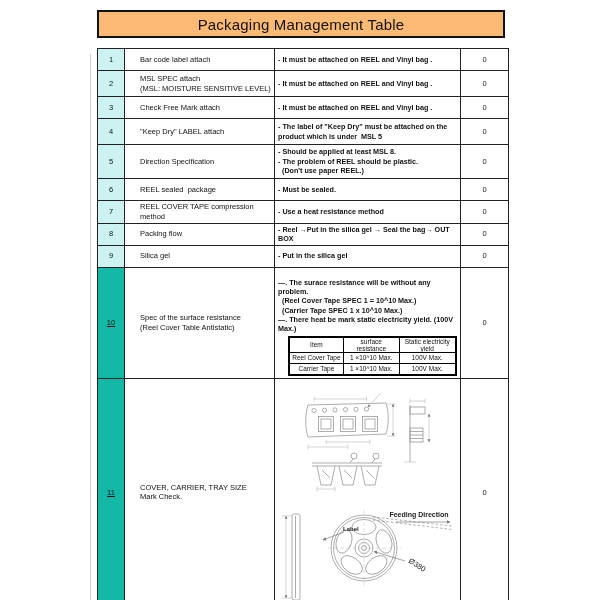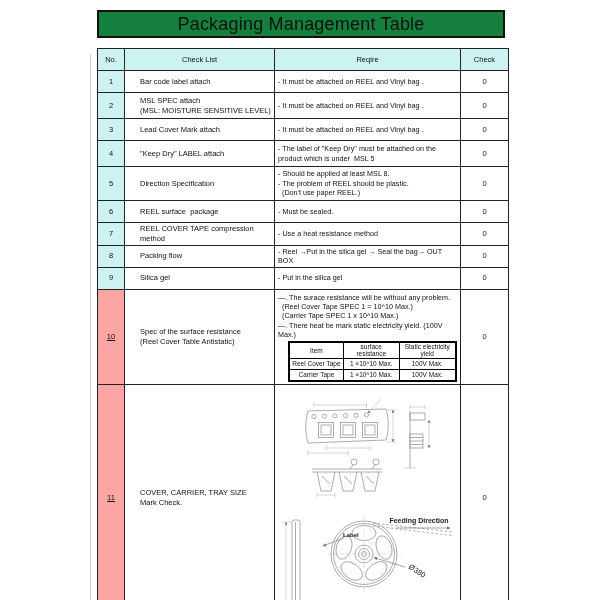"Packaging Management Table" .title-box { background: #15803d -> #fdba74; font-size: 18px -> 15px }
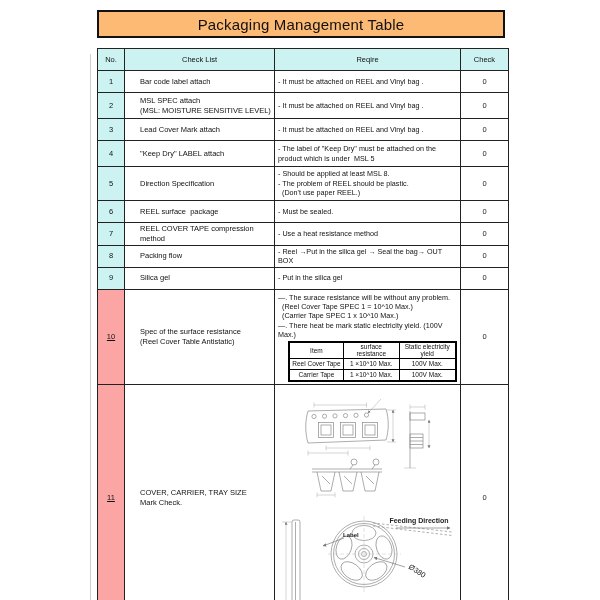"No." tr { html: <tr> <td>No.</td> <td>Check List</td> <td>Reqire</td> <td>Check</td> </tr> -> none }
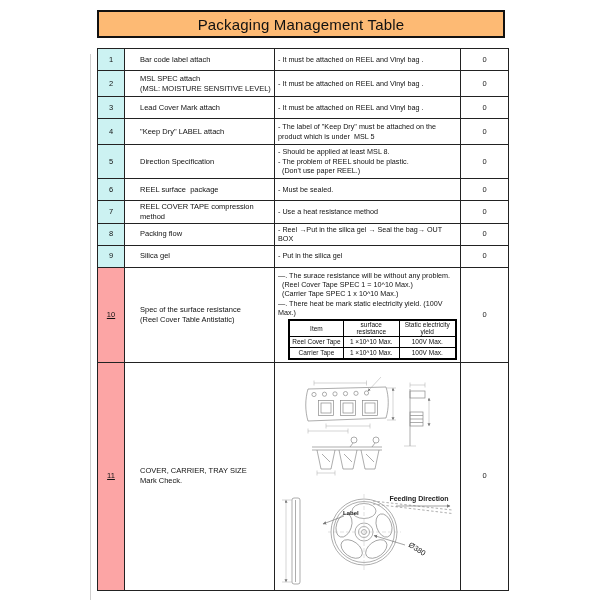"- It must be attached" .rq { font-weight: none -> bold }
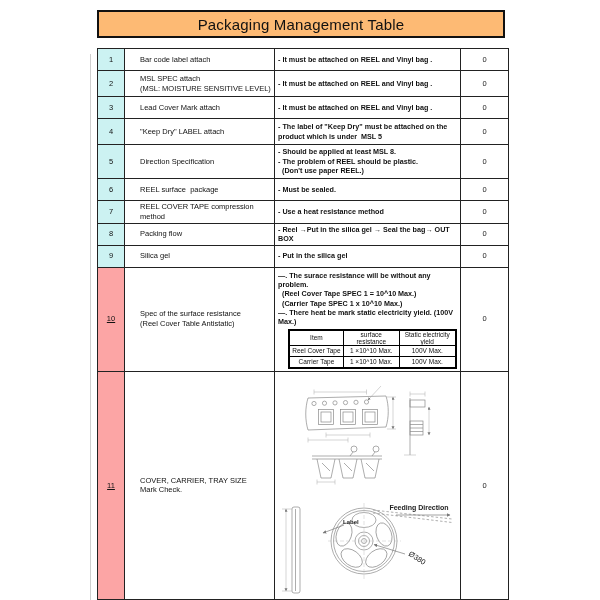"Lead Cover Mark attach" span.line { text: Lead Cover -> Check Free }
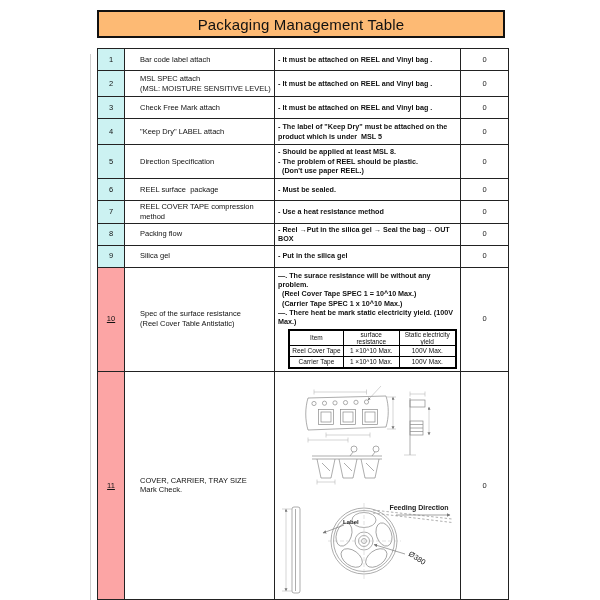"REEL surface package" span.line { text: surface -> sealed }
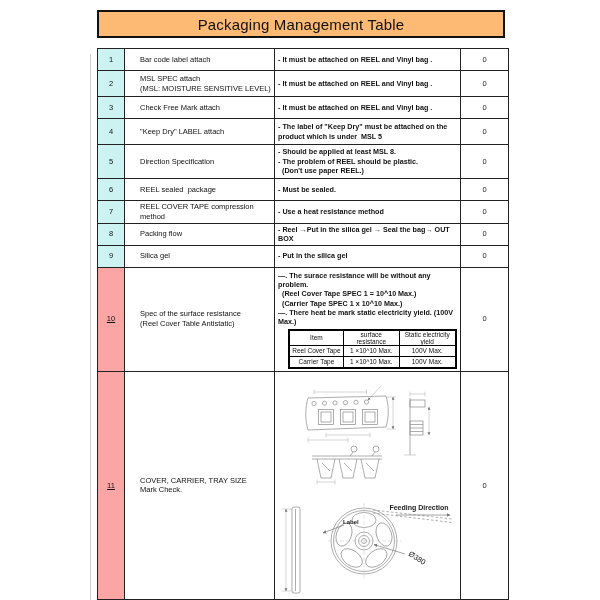"—. The surace resistance will" td { padding-top: 3px -> 10px }
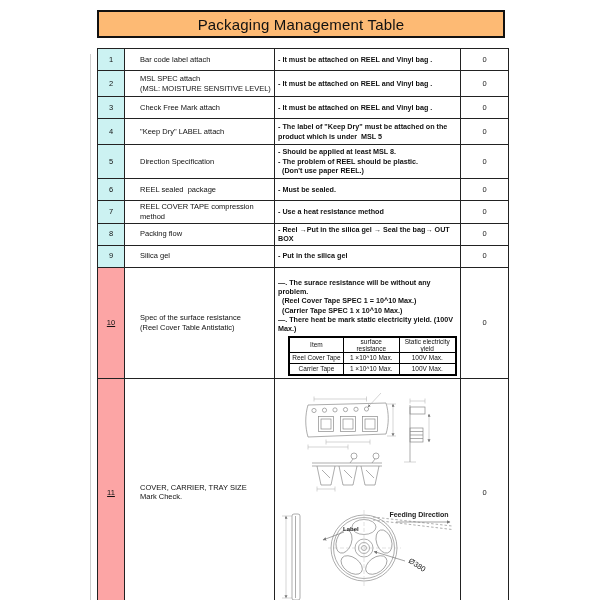"10" td.no.plain { background: #fca5a5 -> #14b8a6 }
